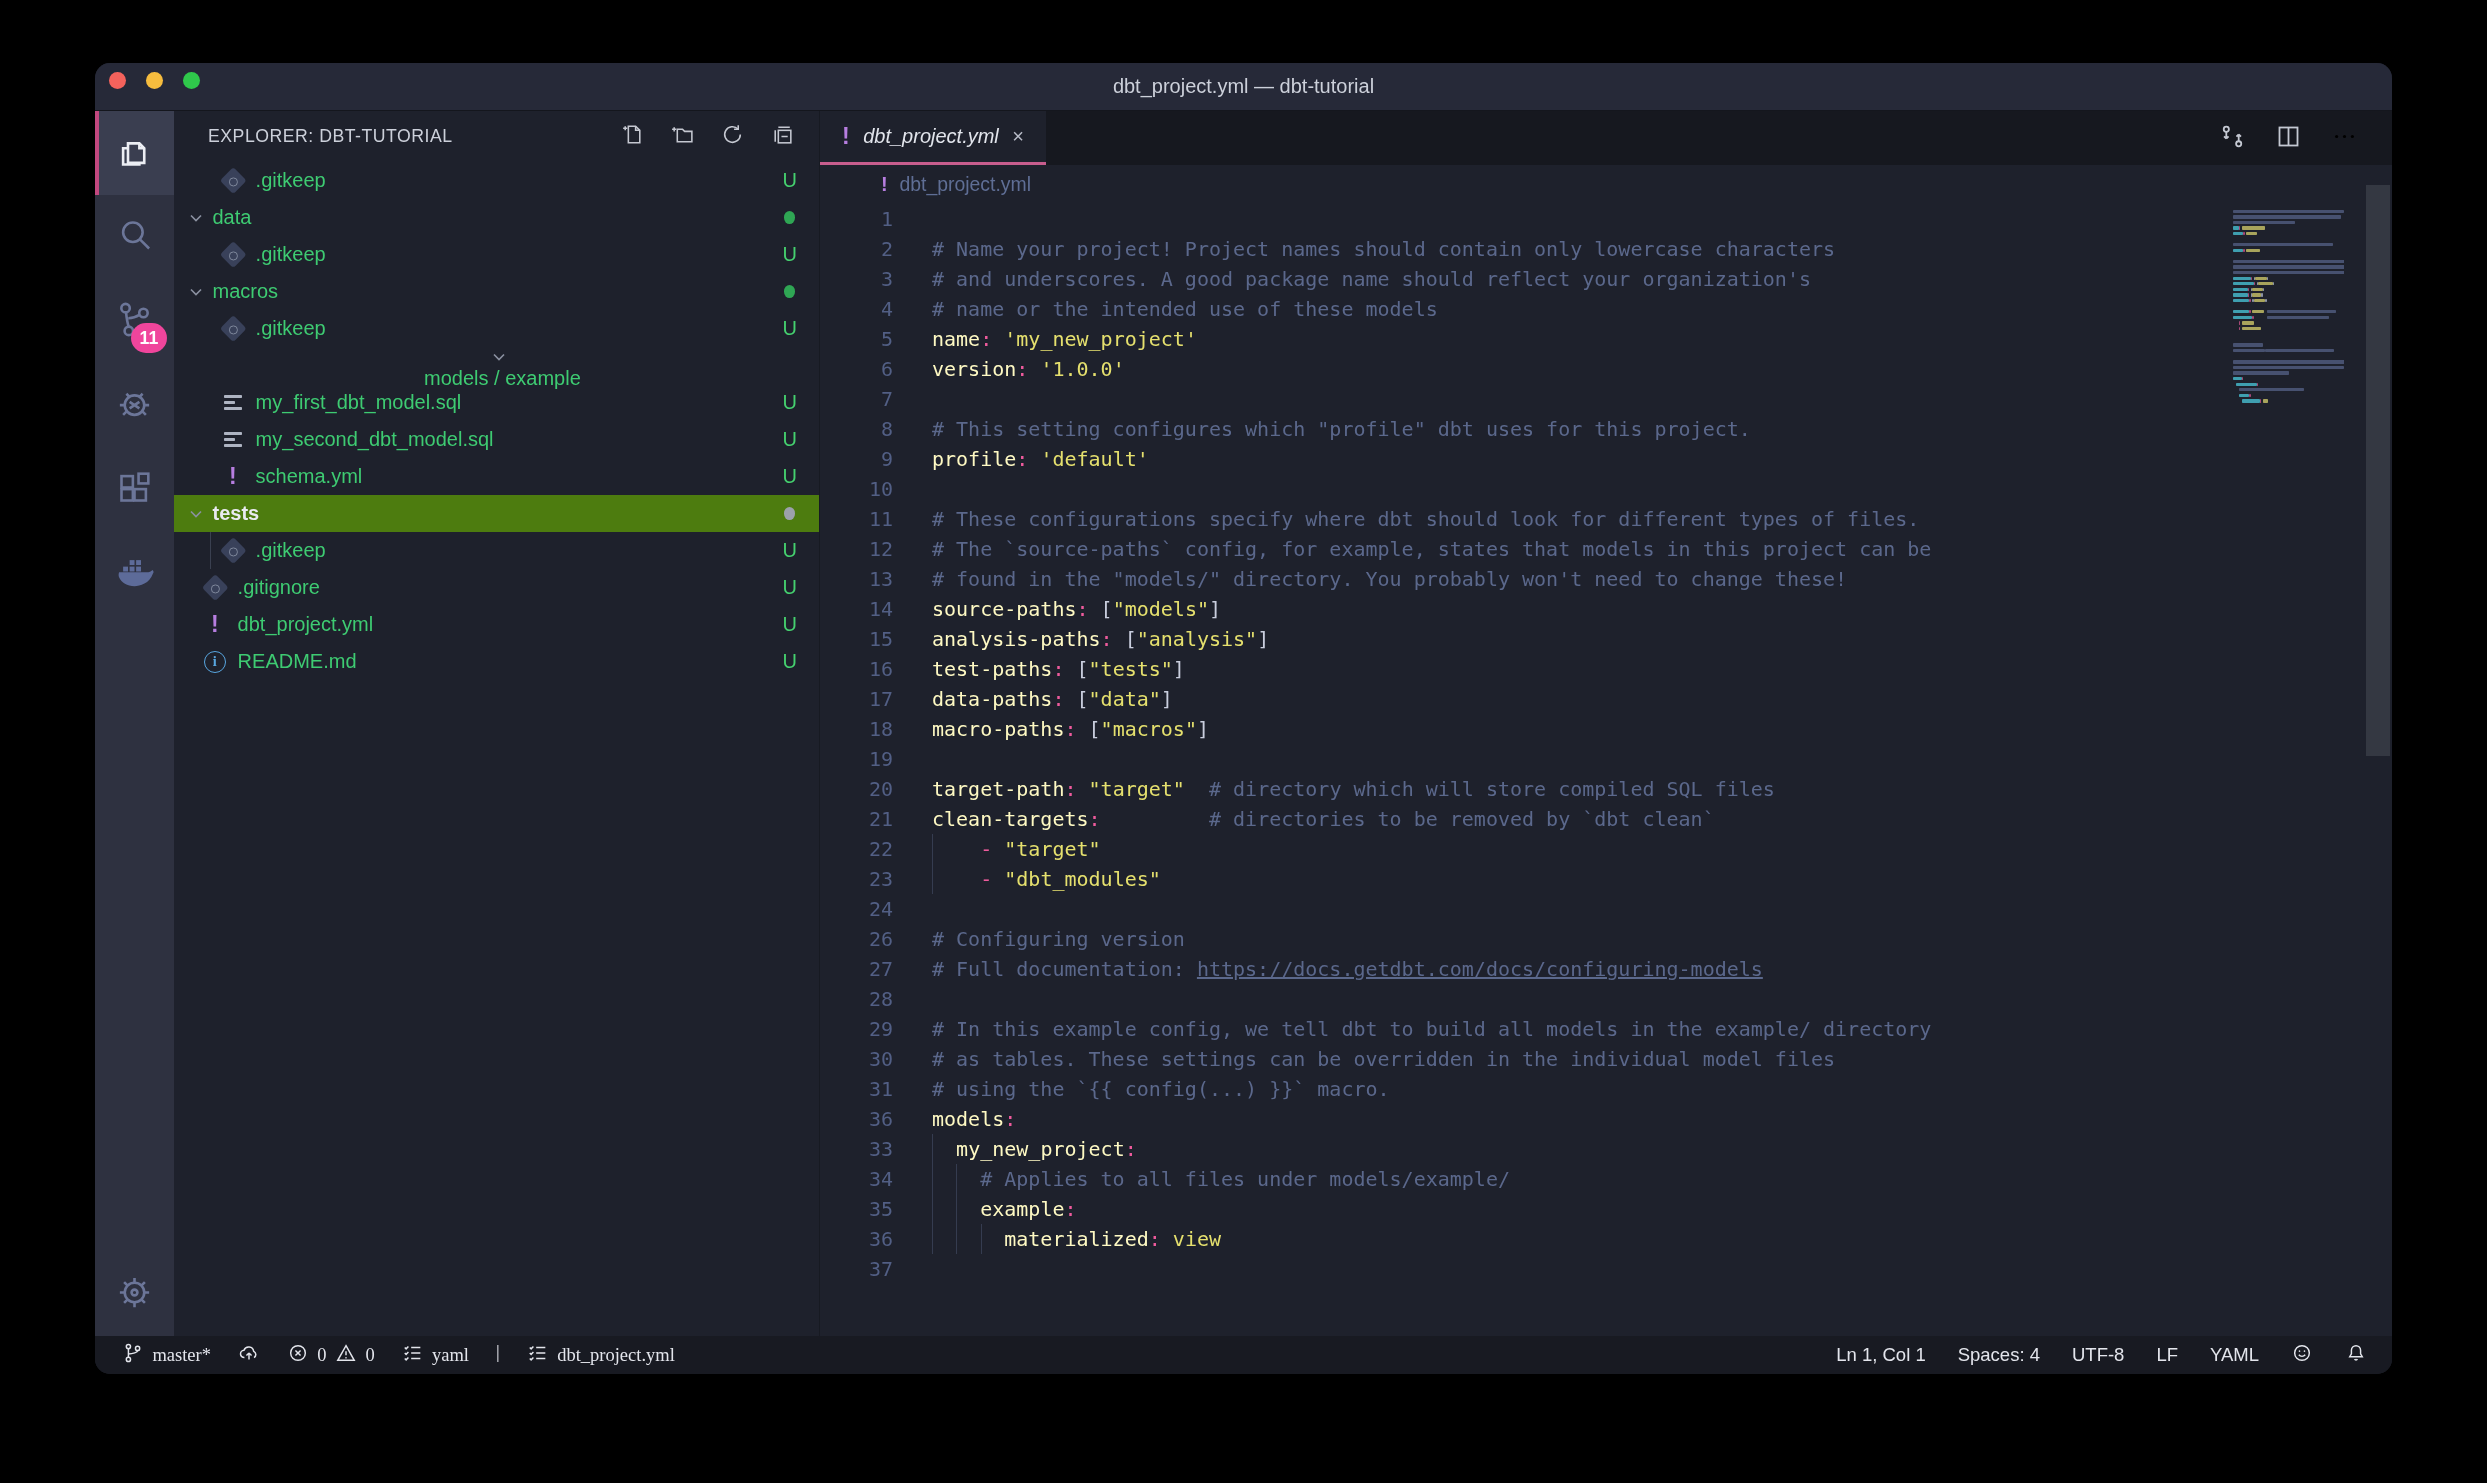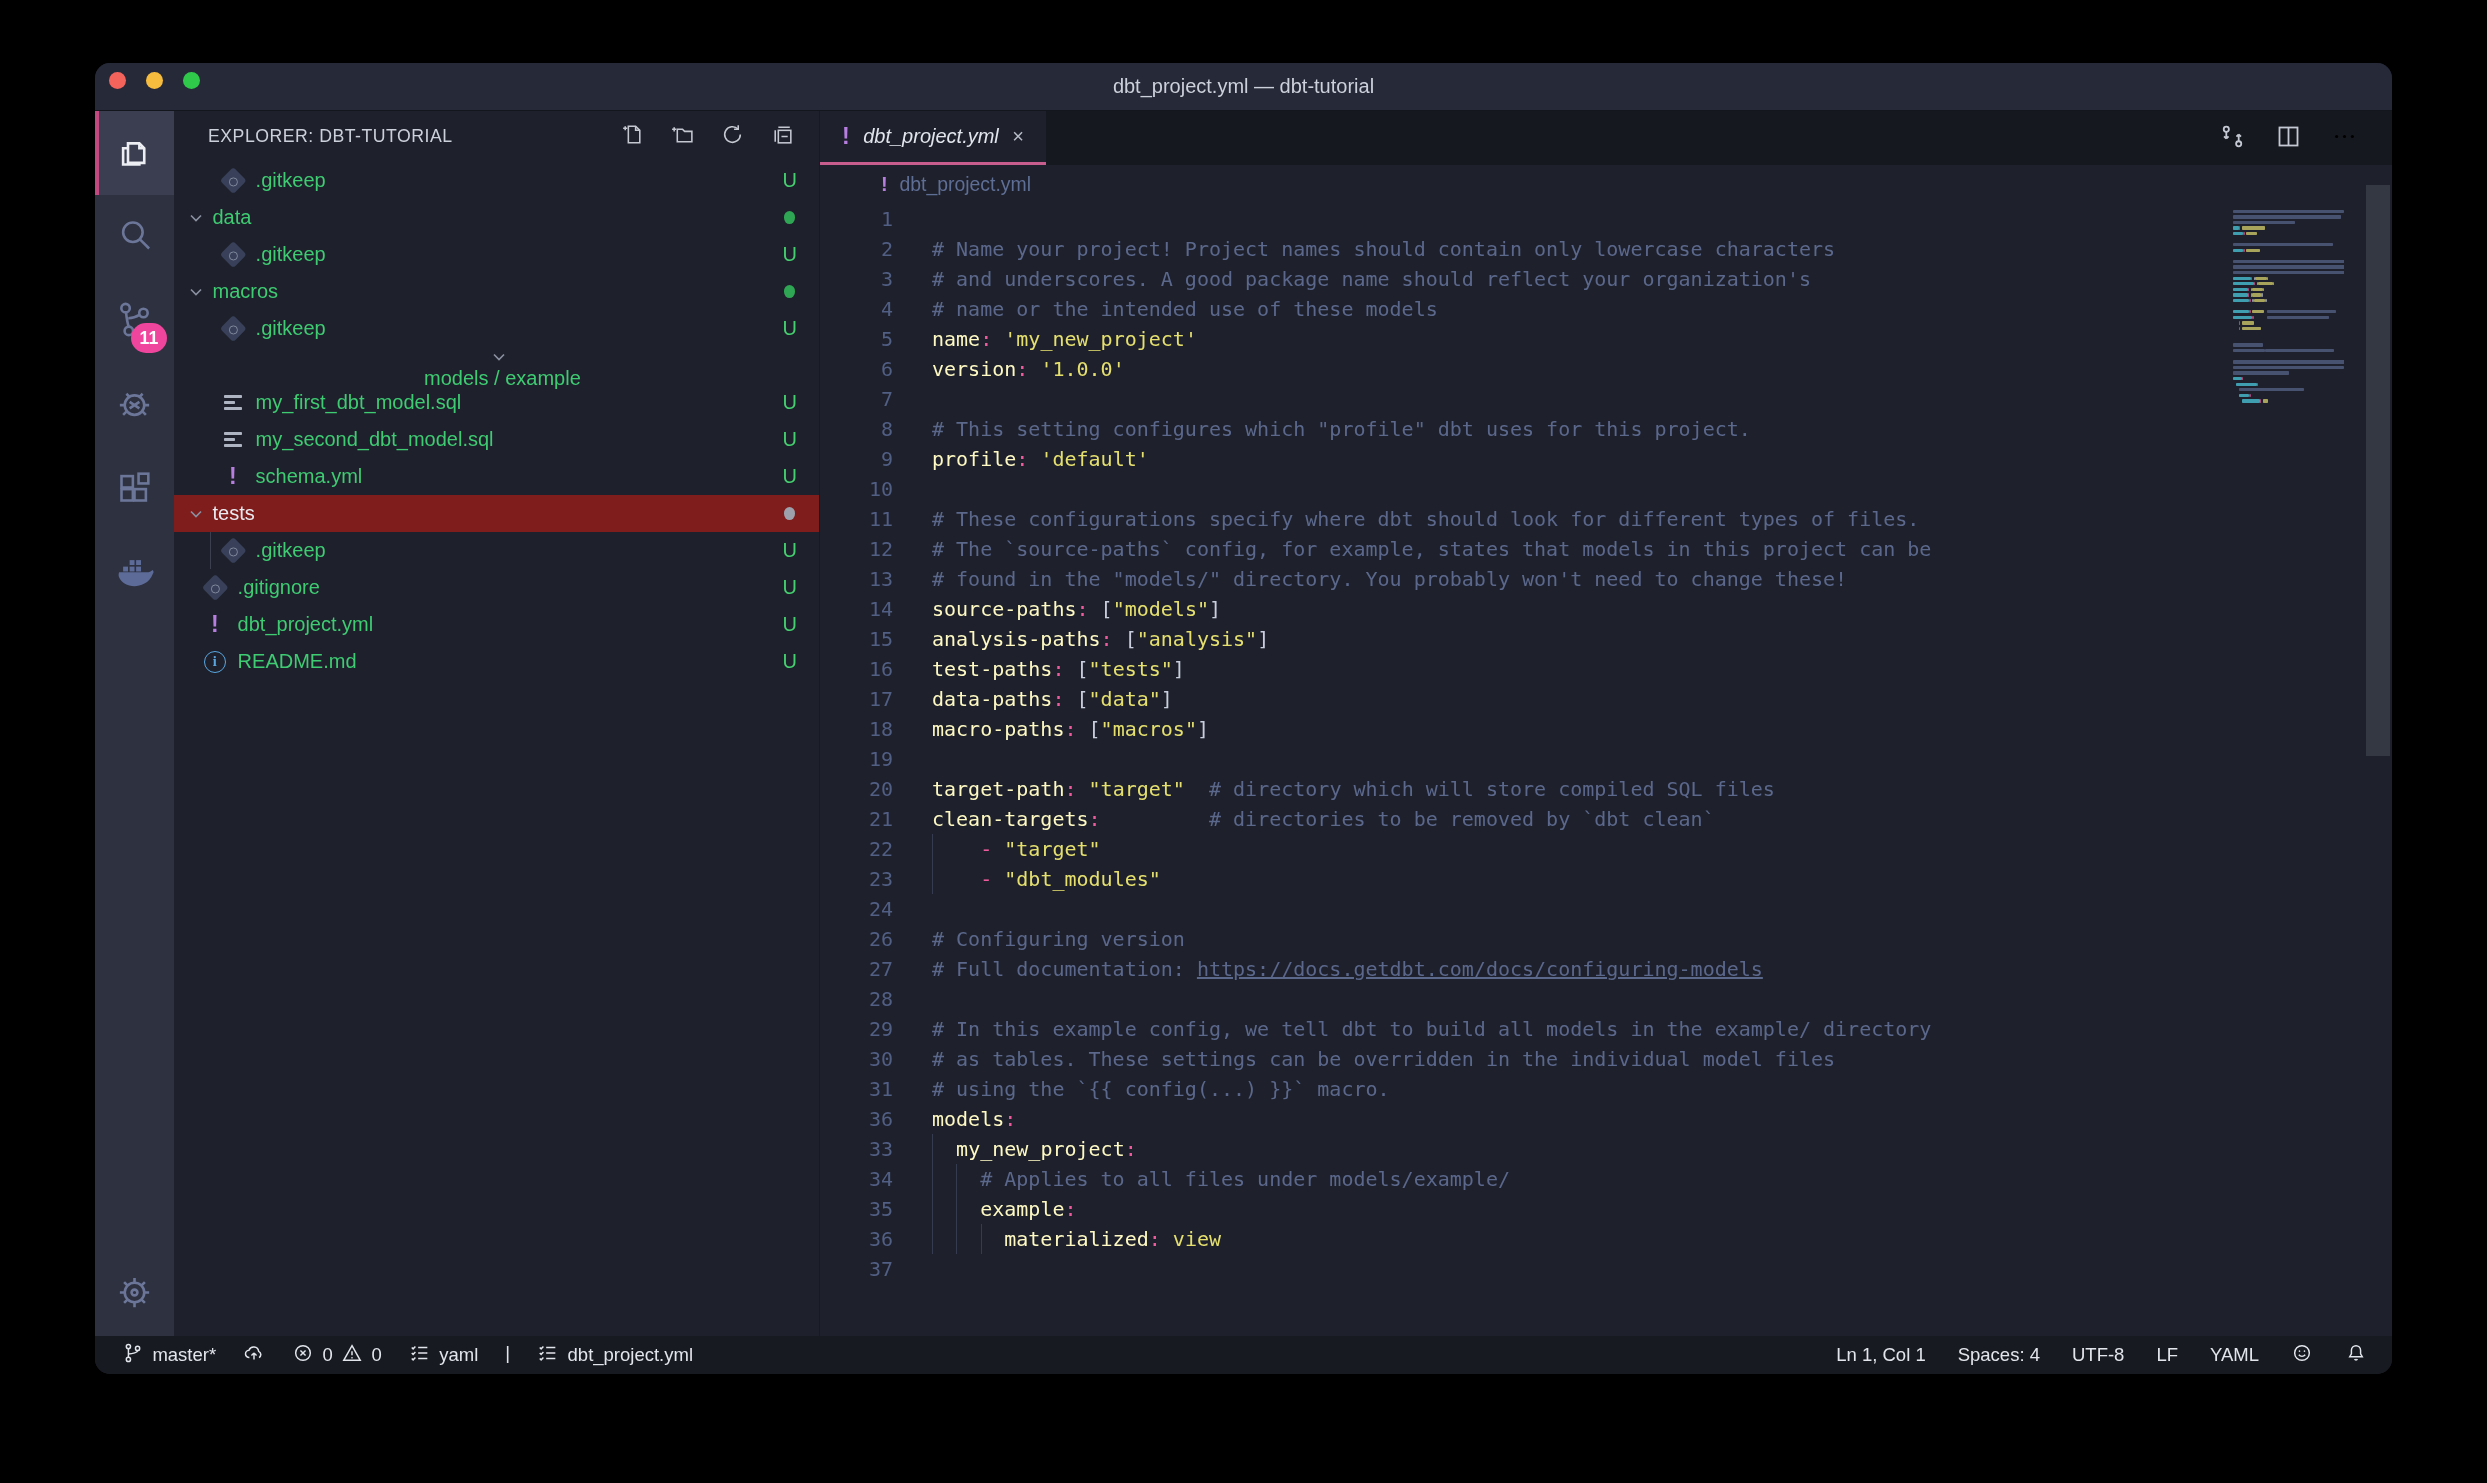"tests" .trow.selected { background: #7f1d1d -> #4d7c0f; font-weight: none -> bold }
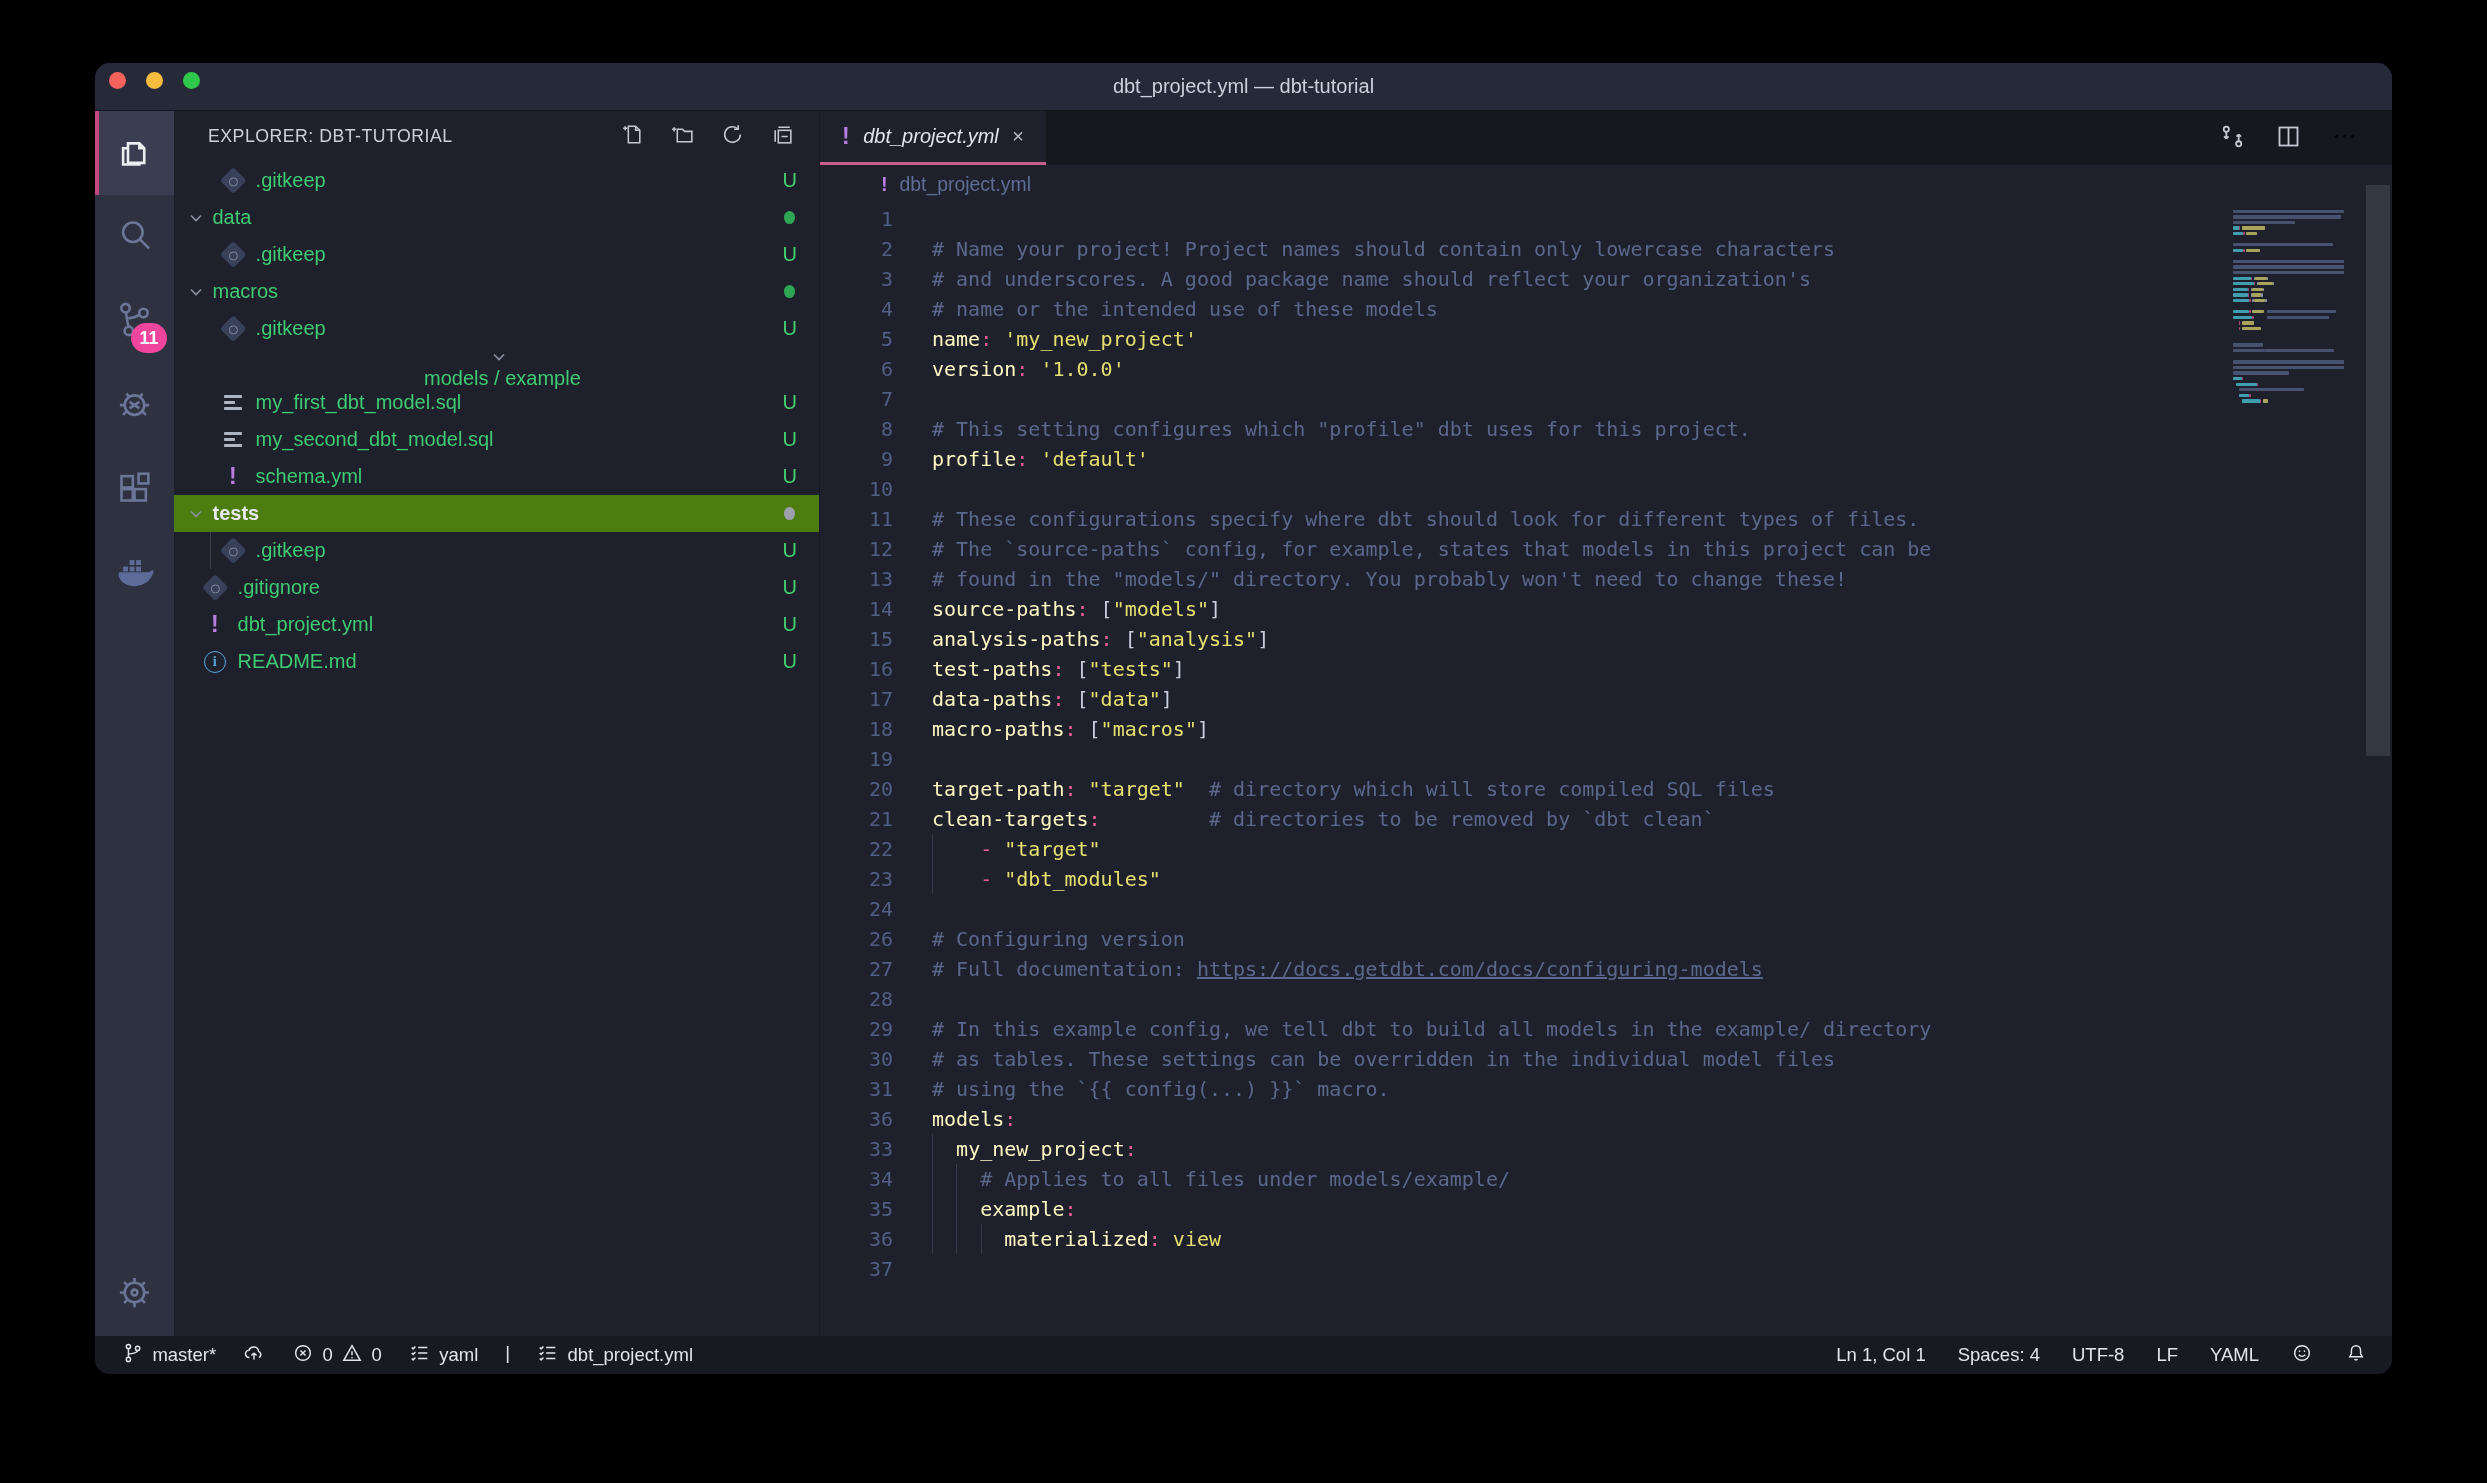"master*" .st-left { font-family: none -> Liberation Serif, serif }
